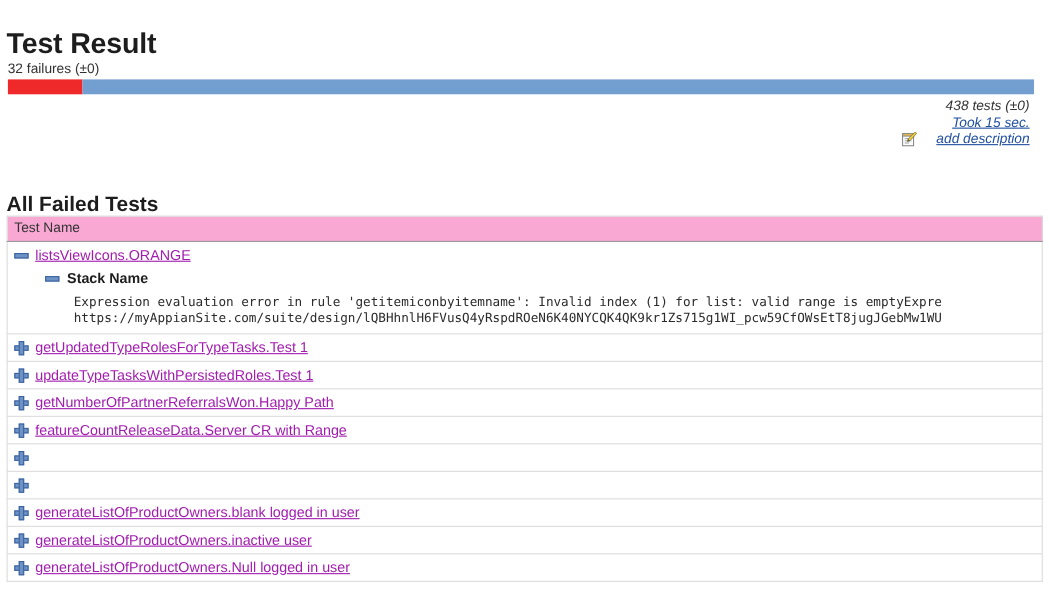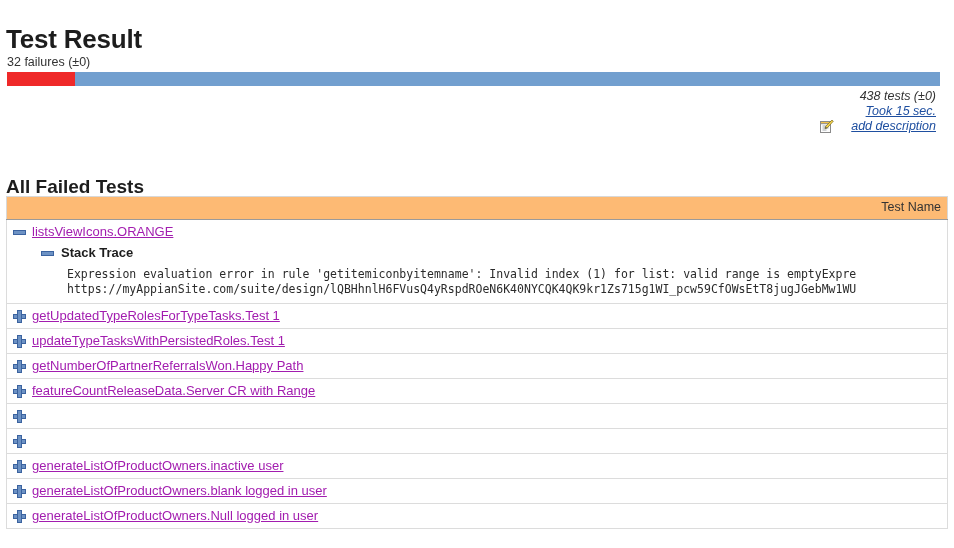"Test Name" .test-table th { background: #fdba74 -> #f9a8d4; text-align: right -> left }
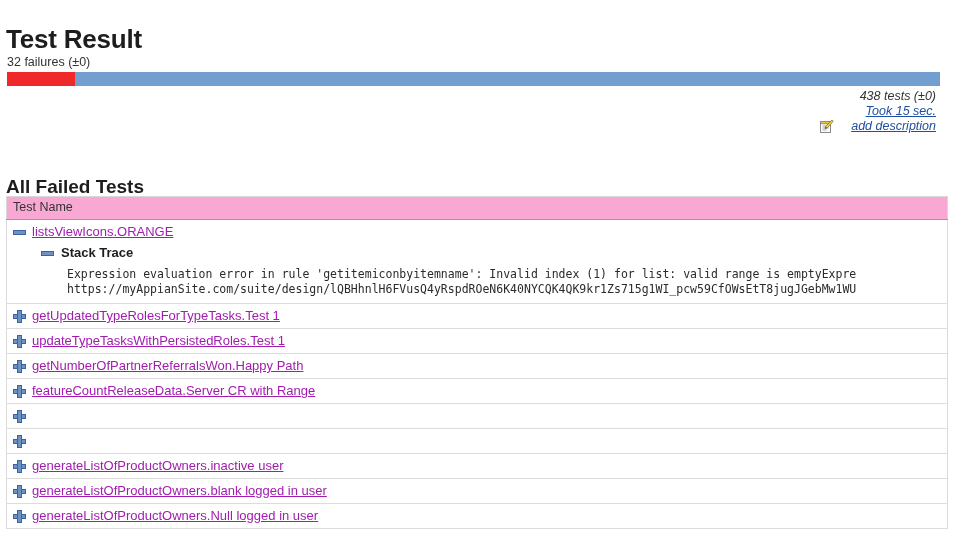"Stack Trace" span { text: Trace -> Name }
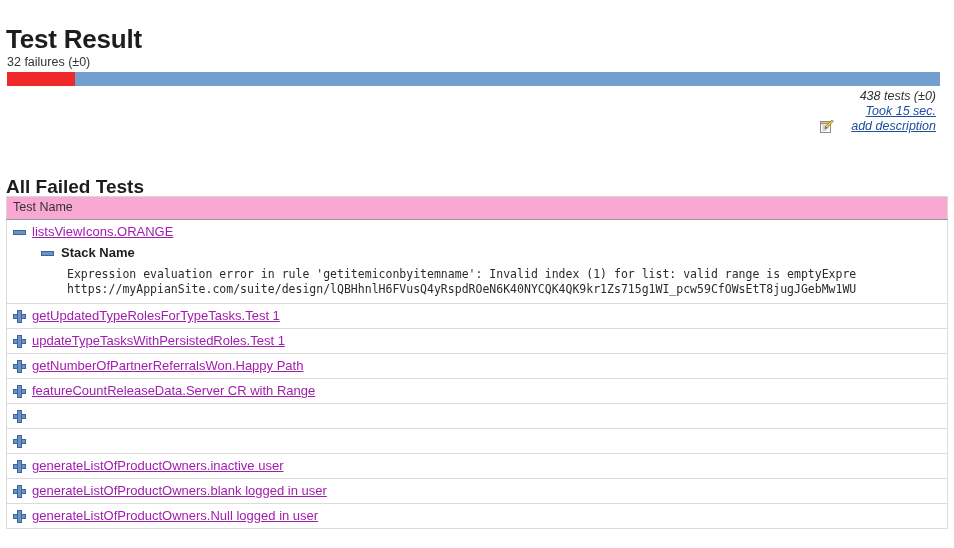"generateListOfProductOwners.inactive" tr { order: before "generateListOfProductOwners.blank logged" -> after "generateListOfProductOwners.blank logged" }
